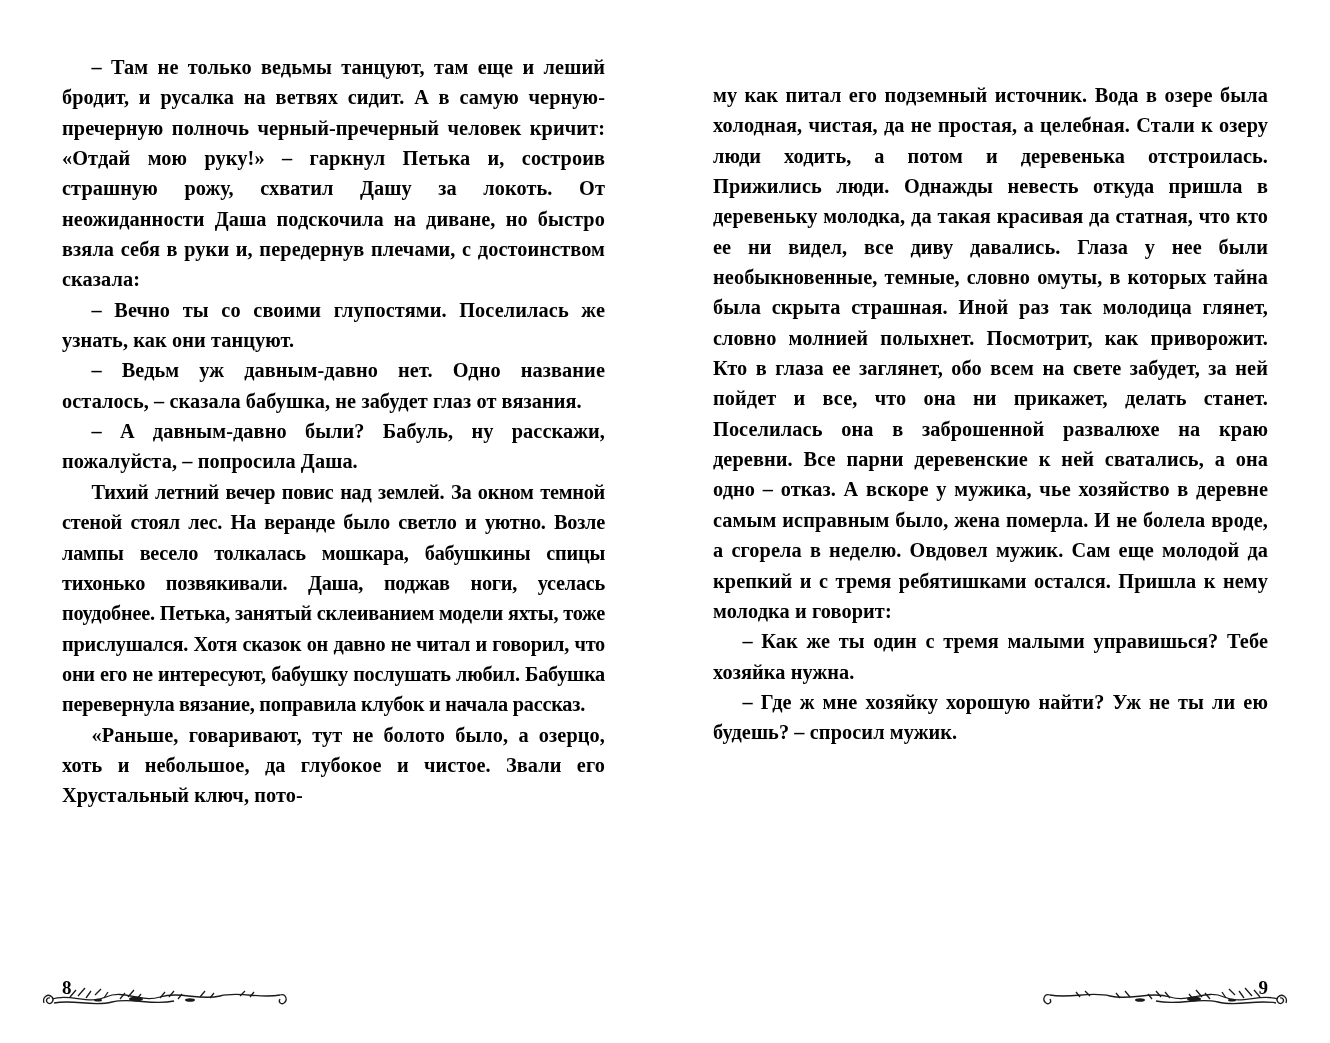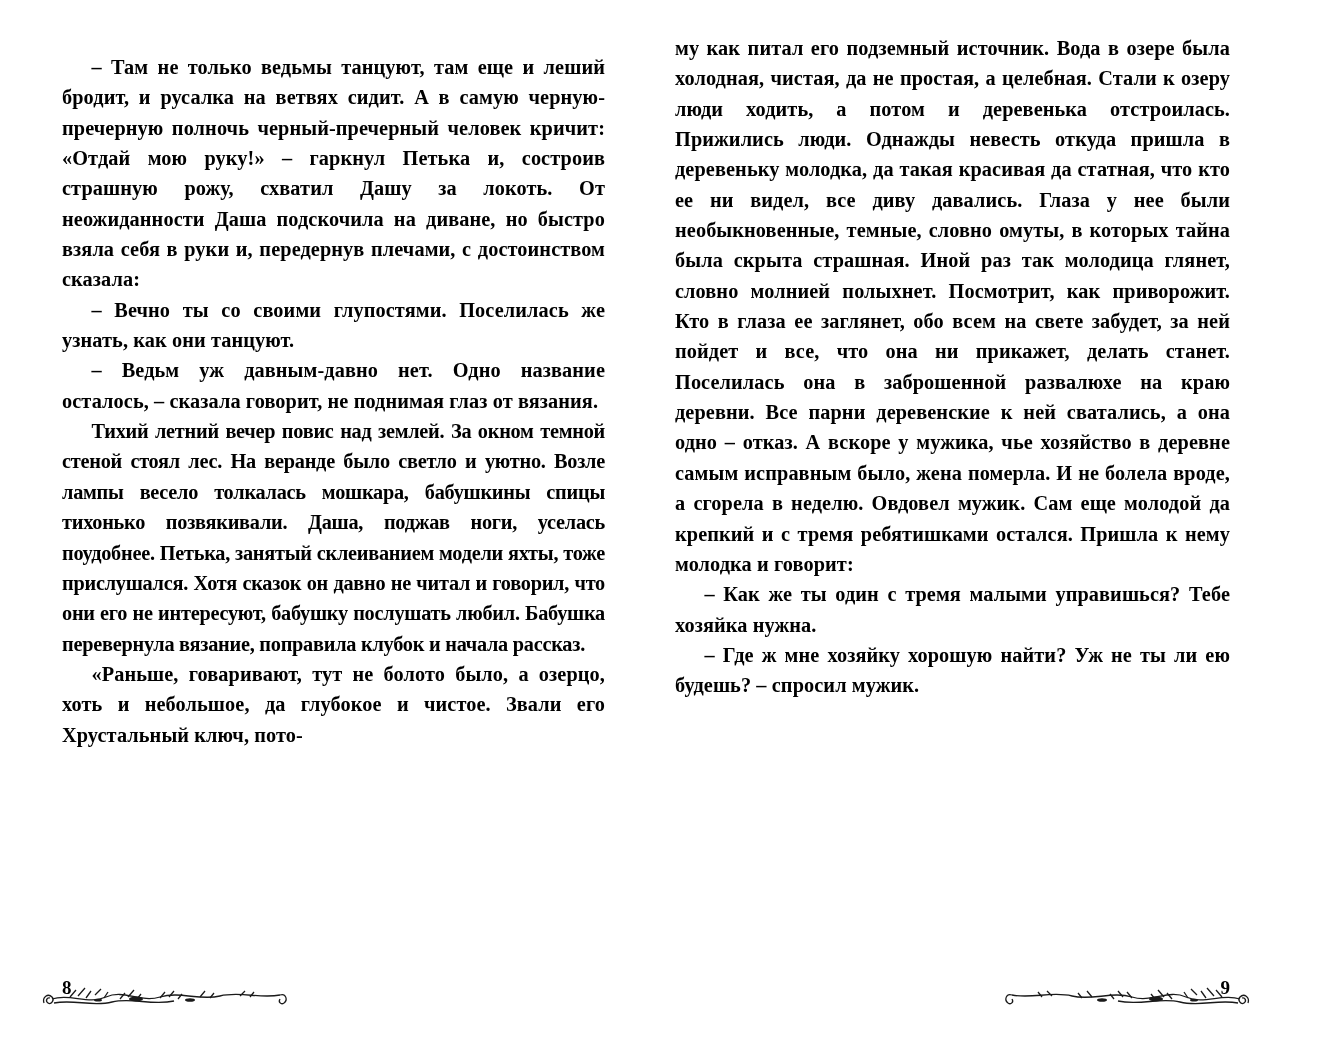"му как питал его подземный" .page-right { left: 627px -> 665px; padding: 33px 62px 0 48px -> 80px 62px 0 48px }
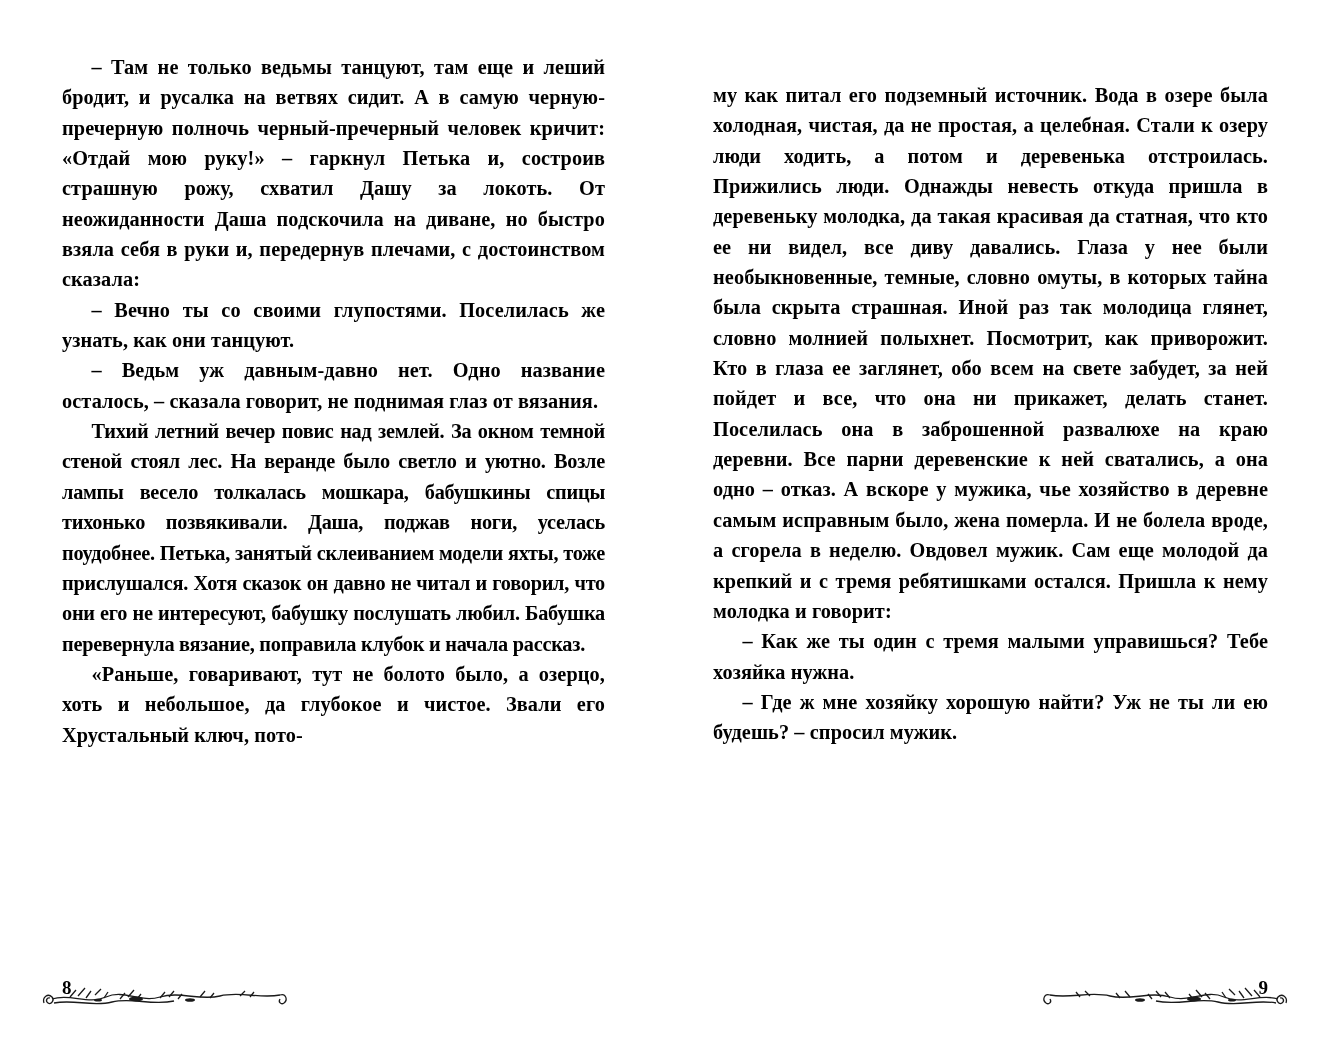"– Ведьм уж давным-давно нет." p { text: говорит, не поднимая -> бабушка, не забудет }
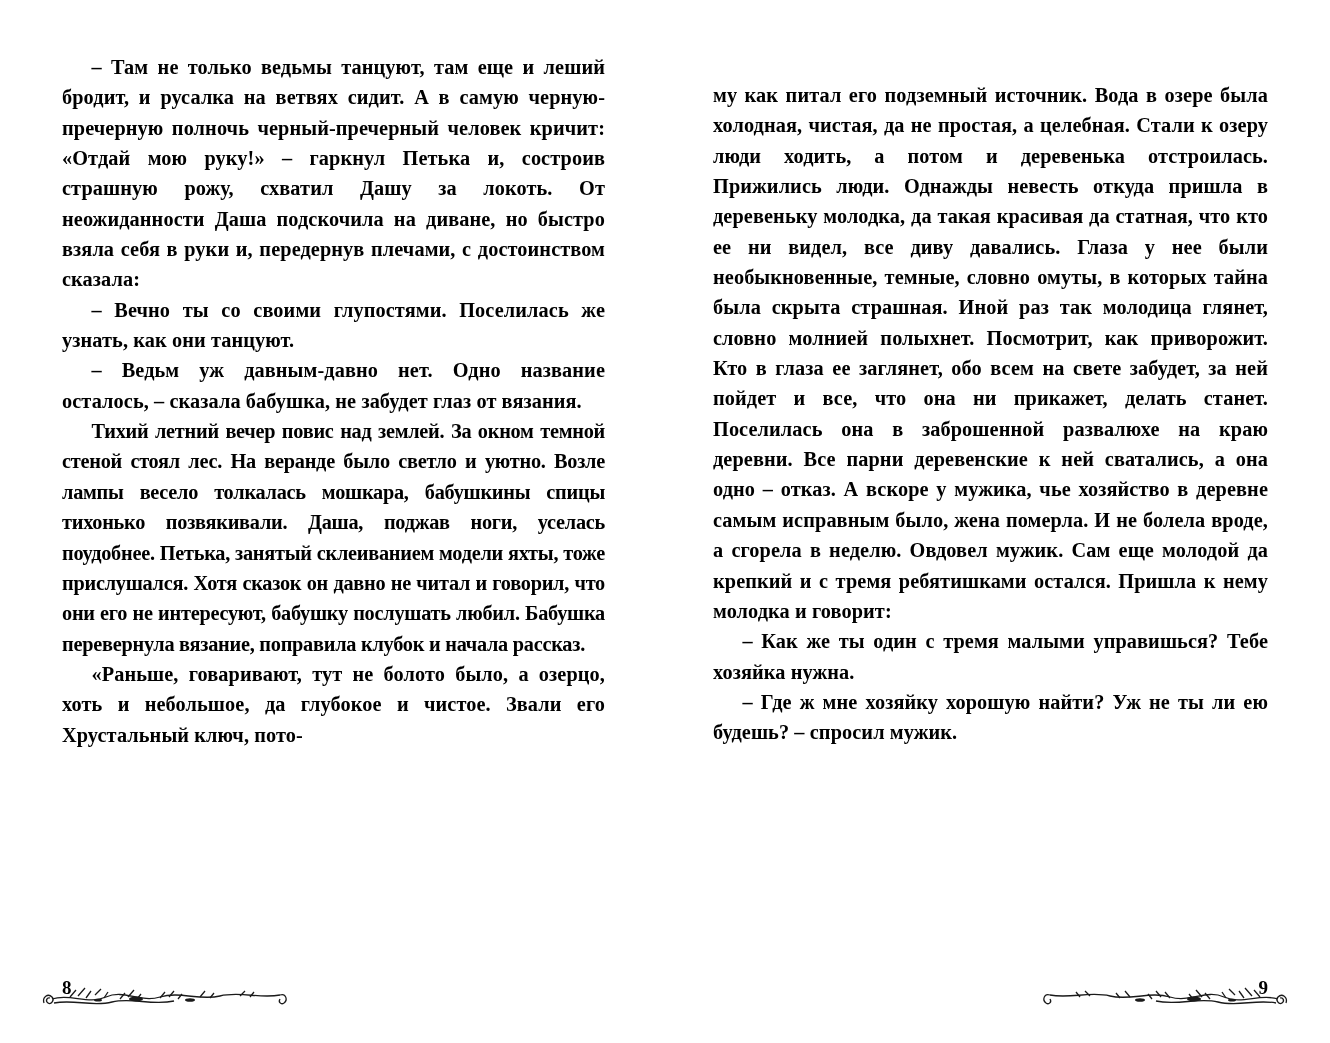"– А давным-давно были? Бабуль," p { html: none -> <p>– А давным-давно были? Бабуль, ну расскажи, пожалуйста, – попросила Даша.</p> }
